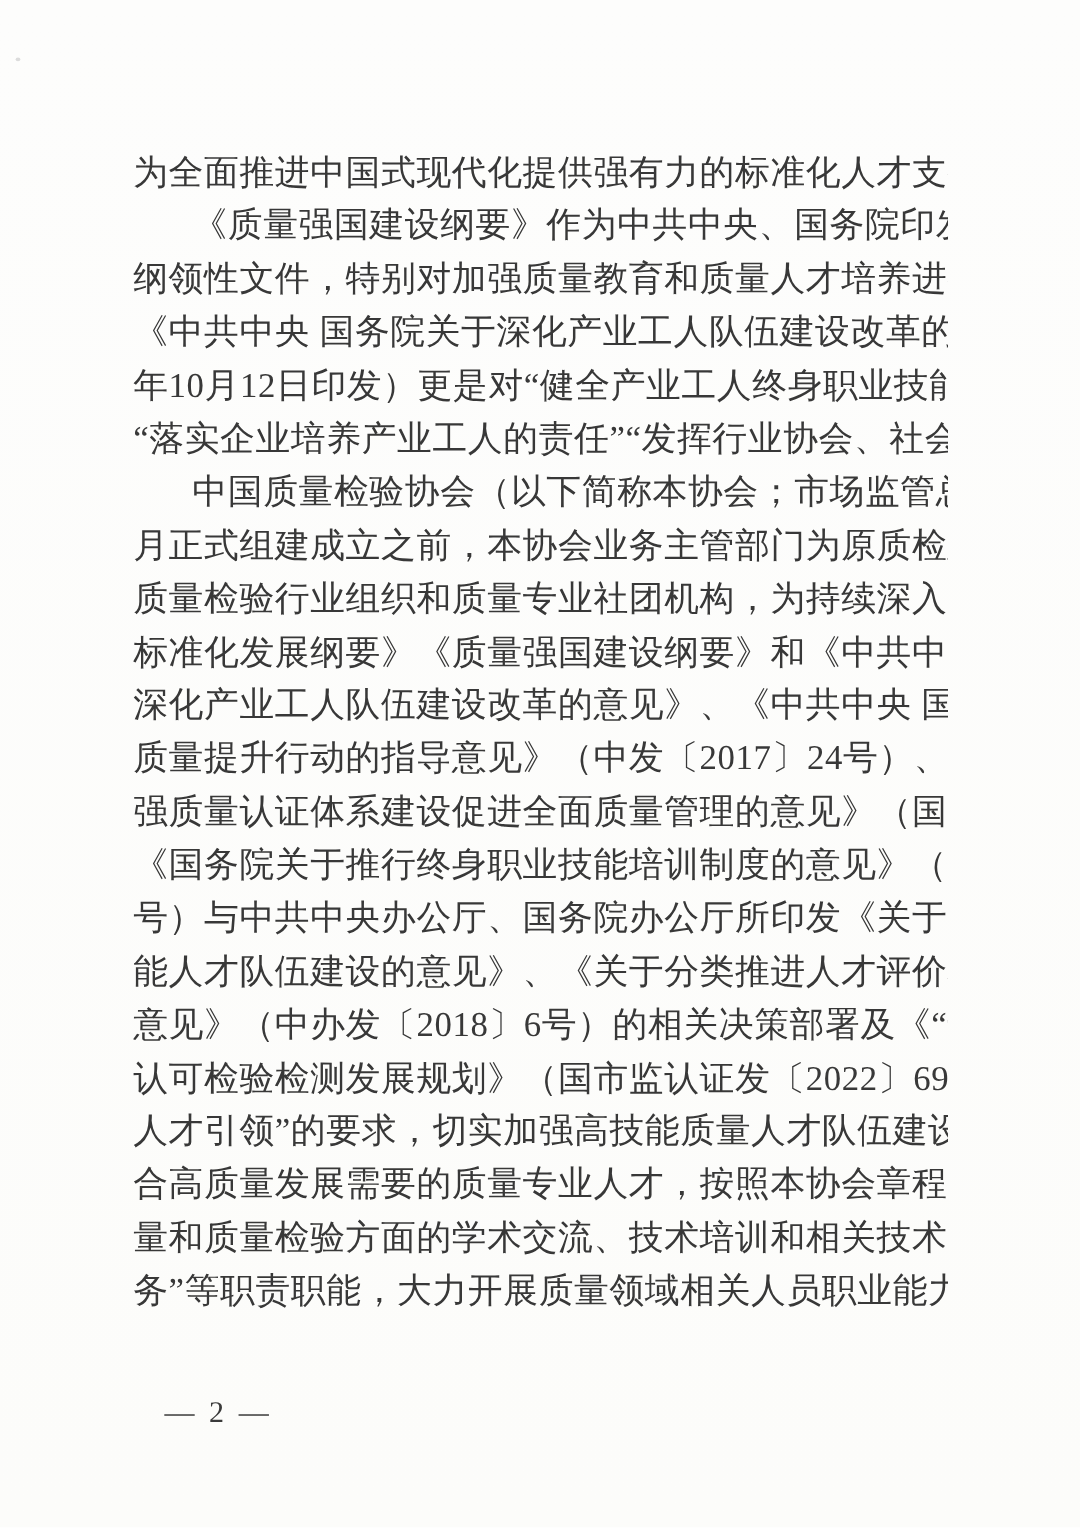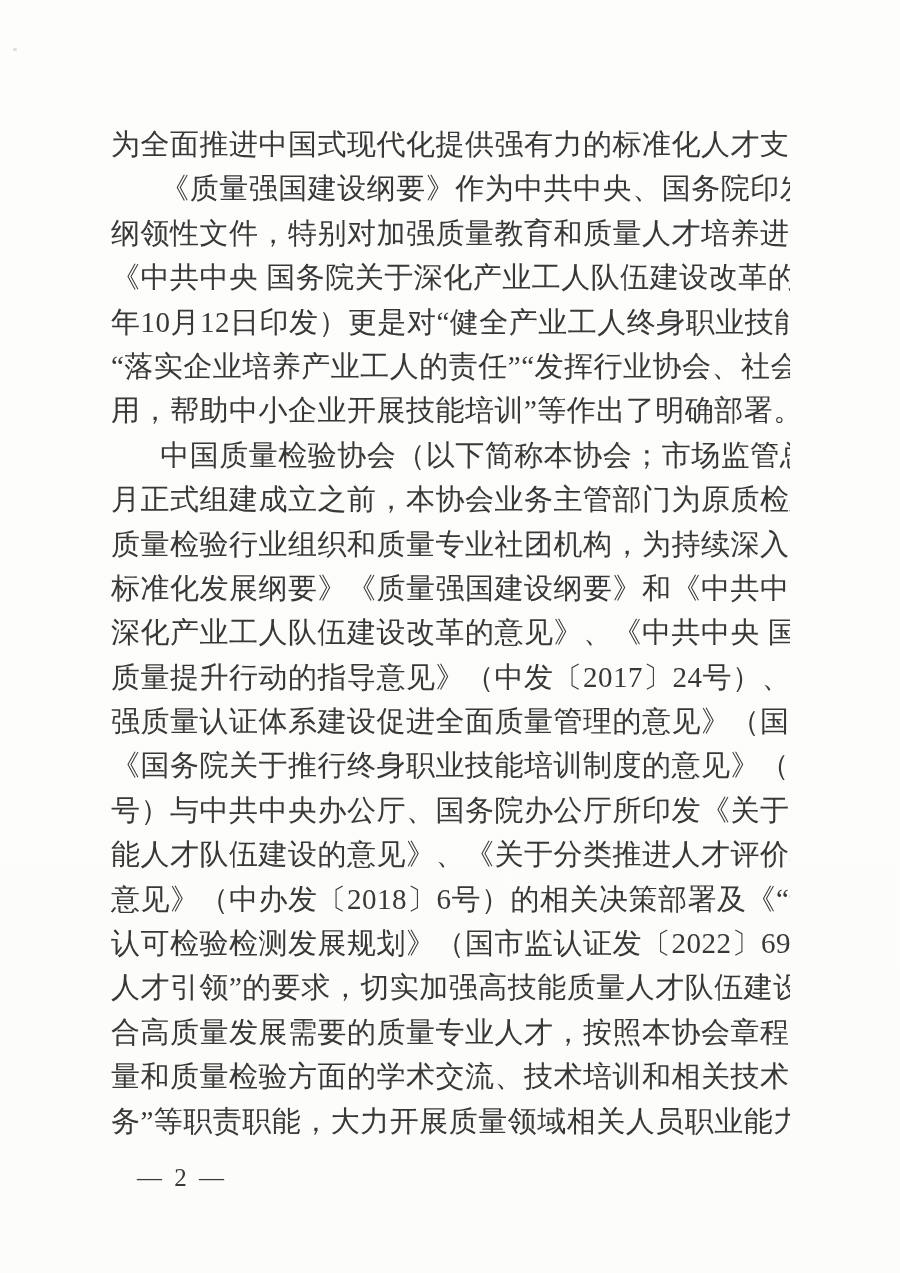"用，帮助中小企业开展技能培训”等作出了明确部署。" div.line { html: <div>用，帮助中小企业开展技能培训”等作出了明确部署。</div> -> none }
